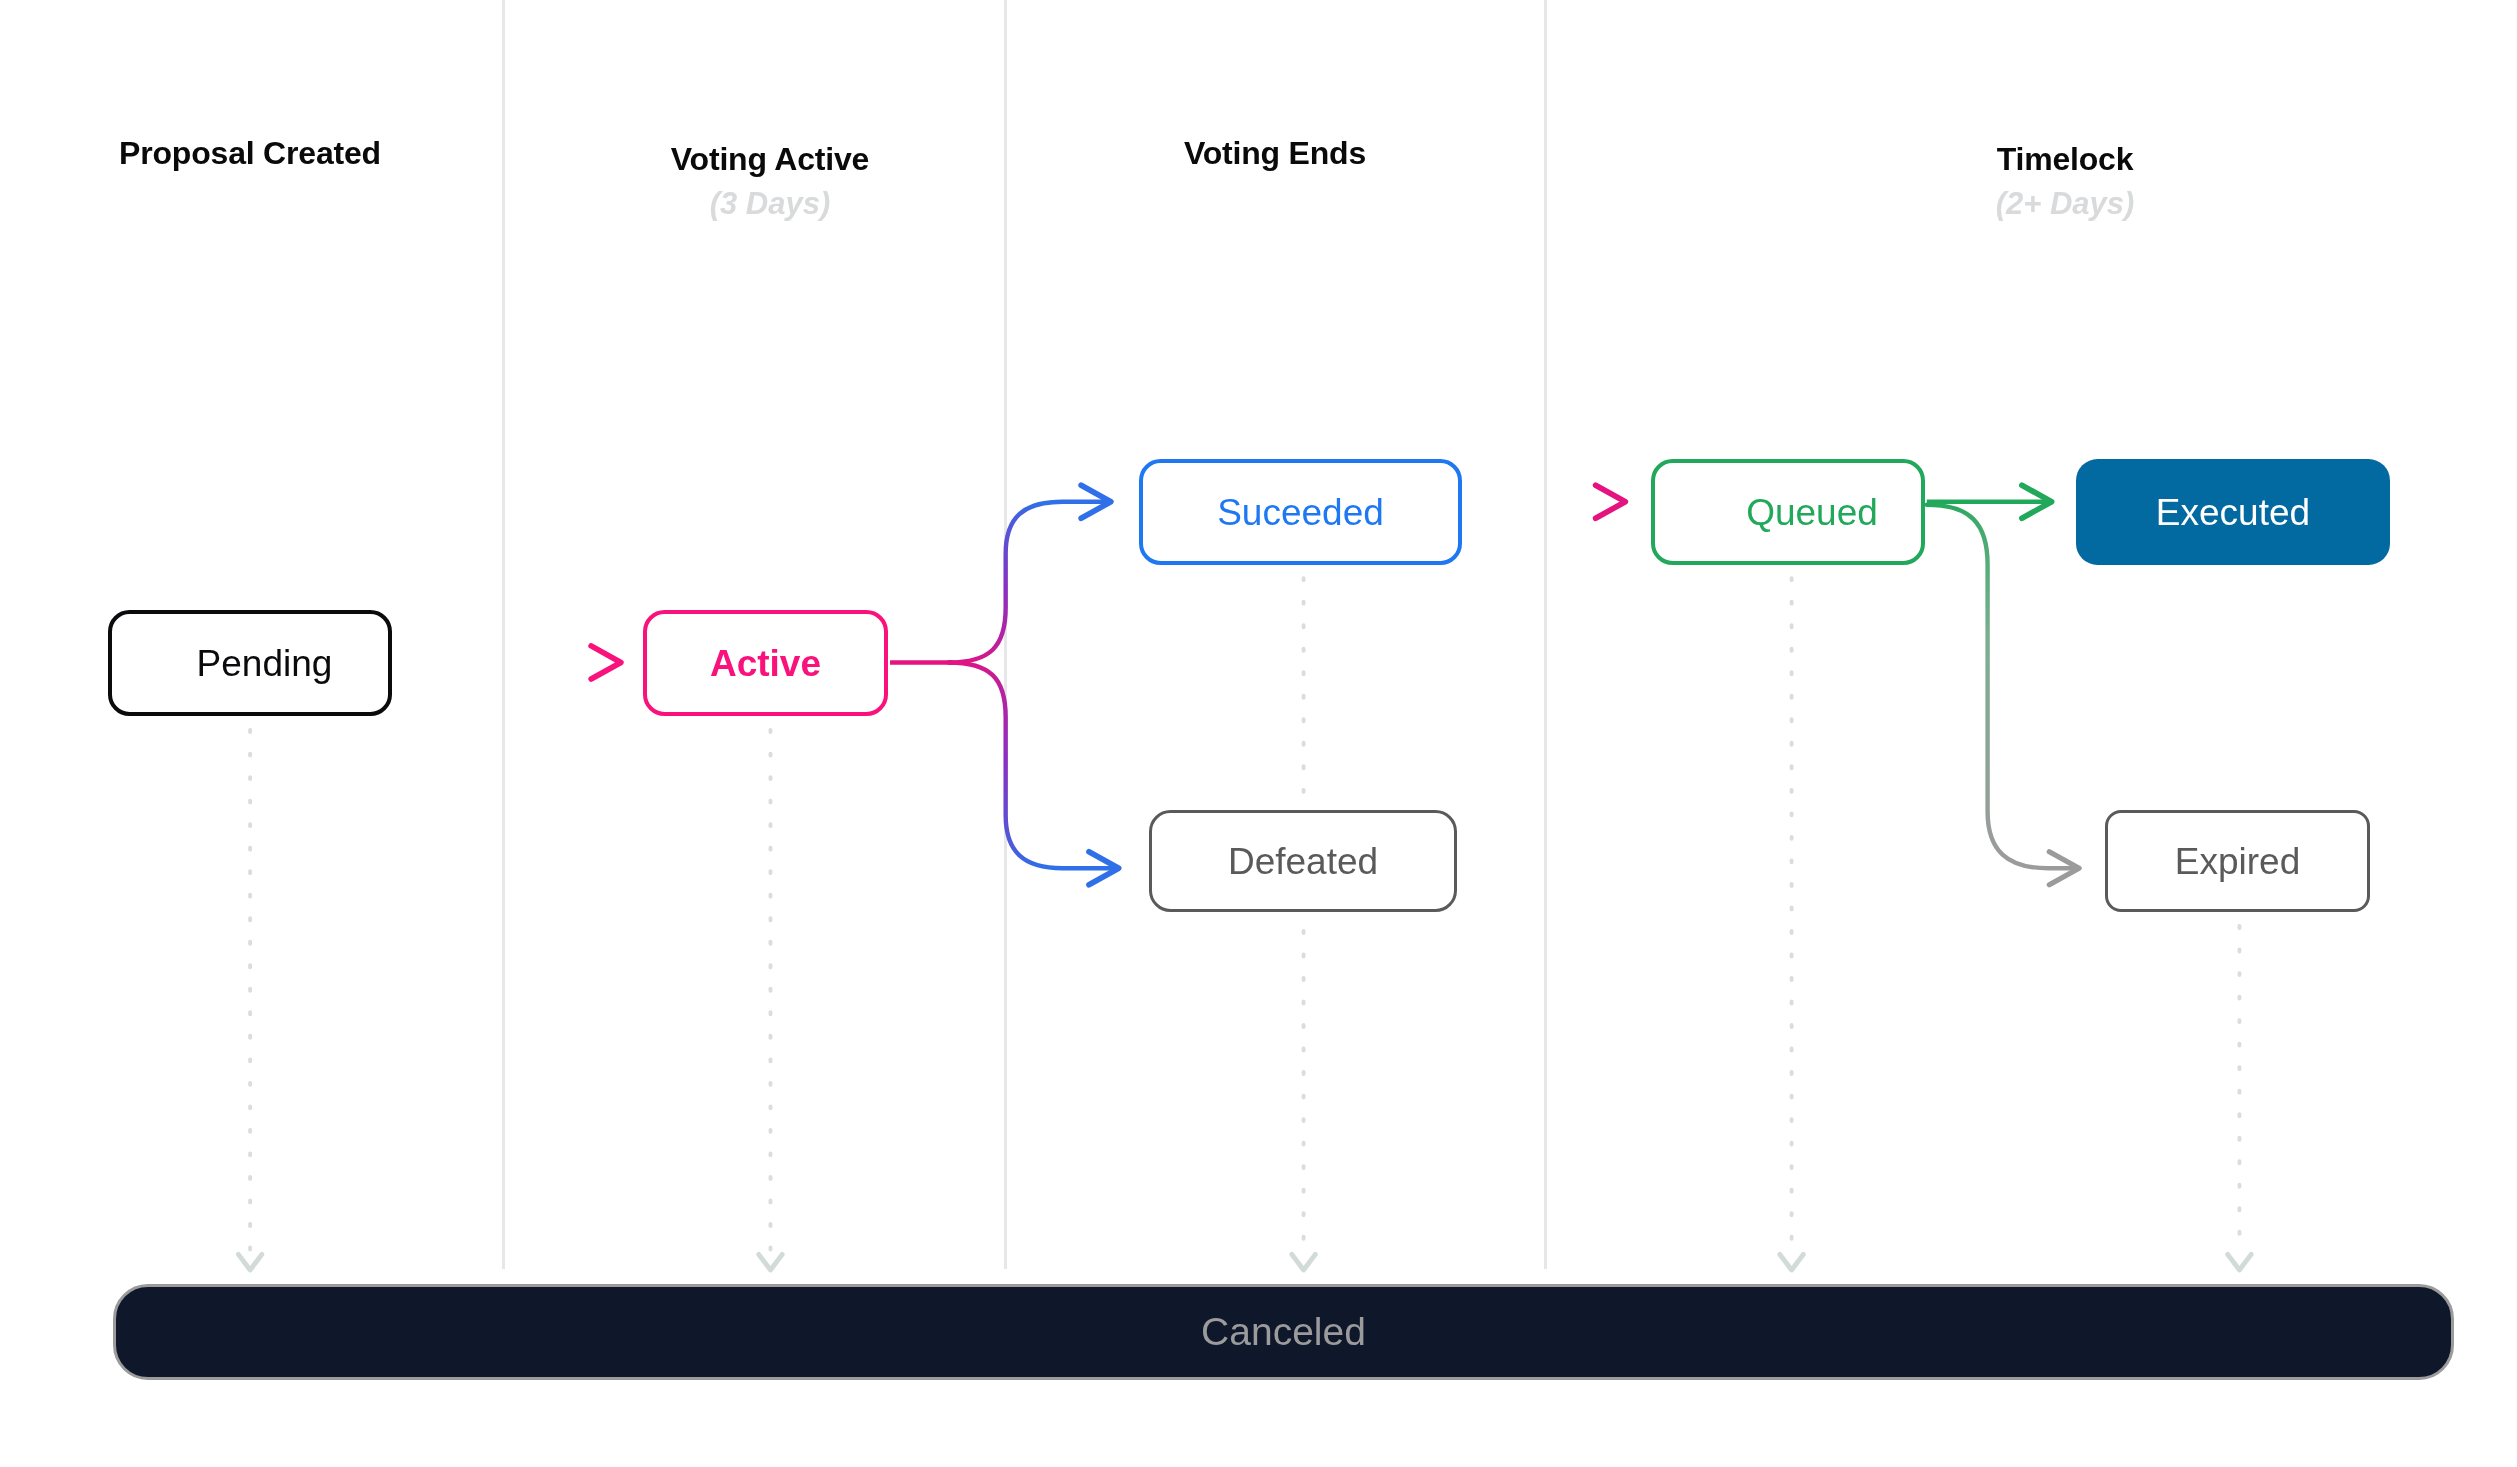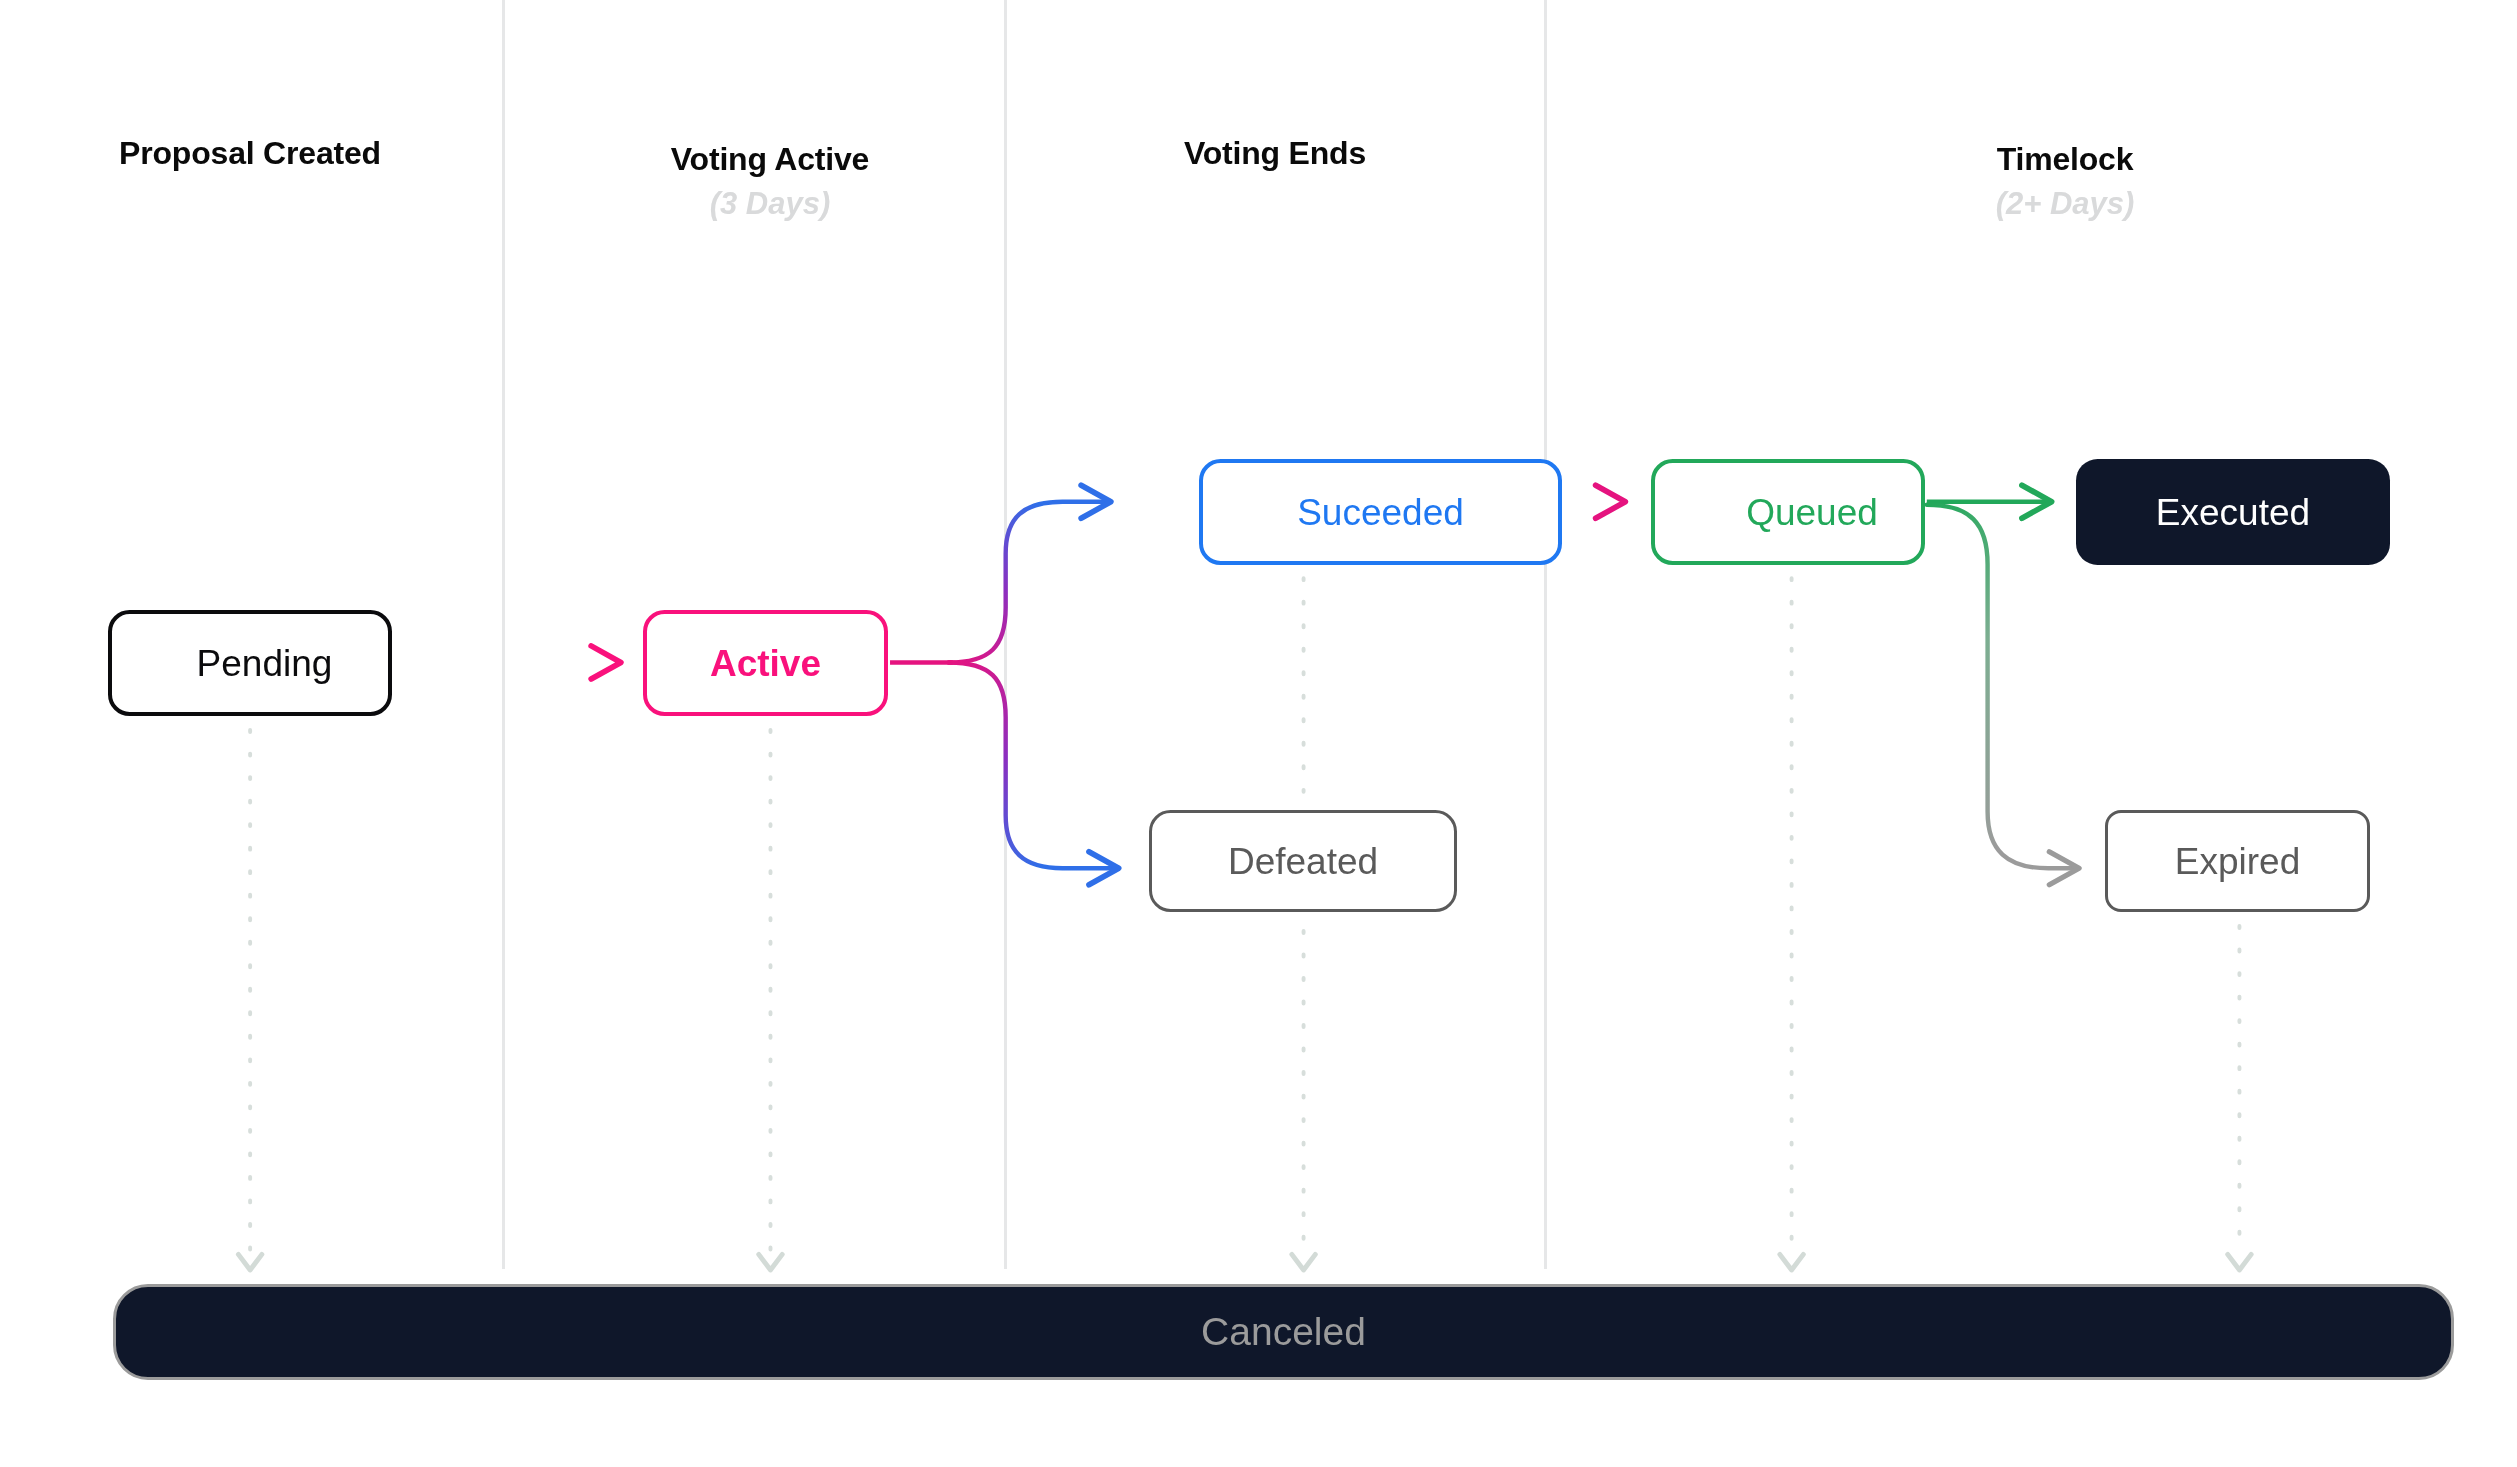"Suceeded" div.node { left: 1199px -> 1139px; width: 363px -> 323px }
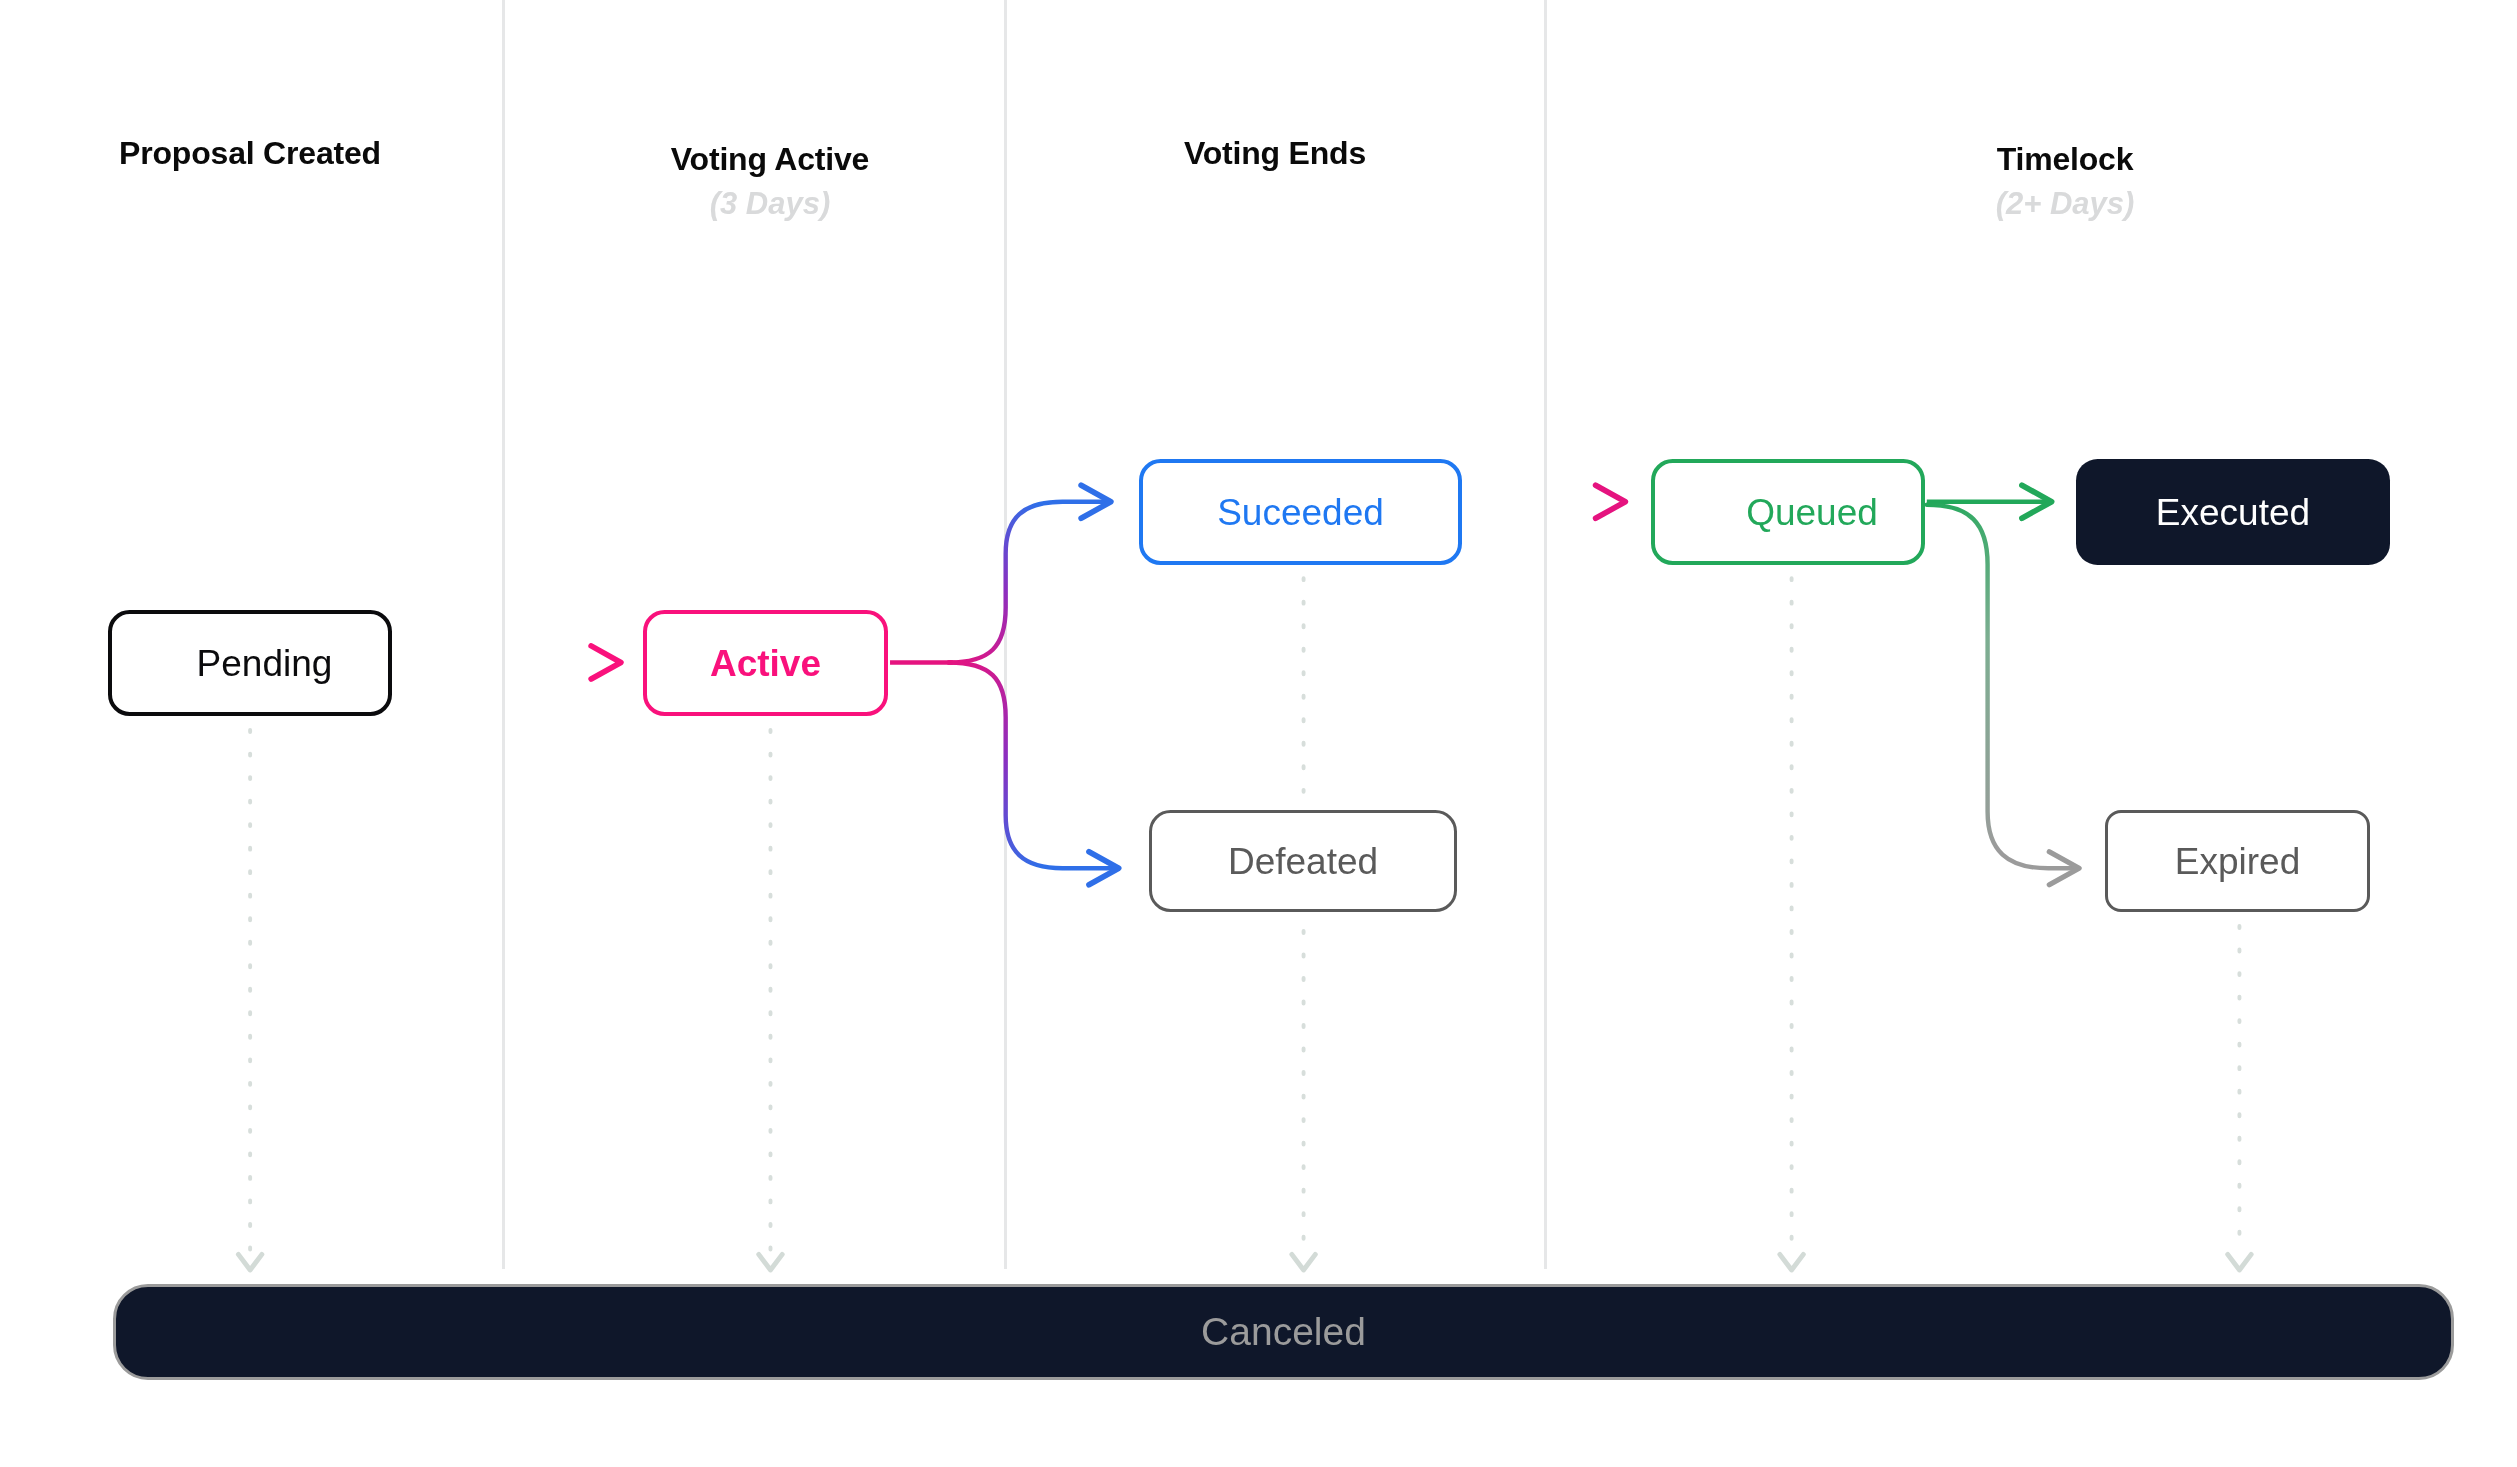"Executed" .node.executed { background: #0f172a -> #0369a1 }
